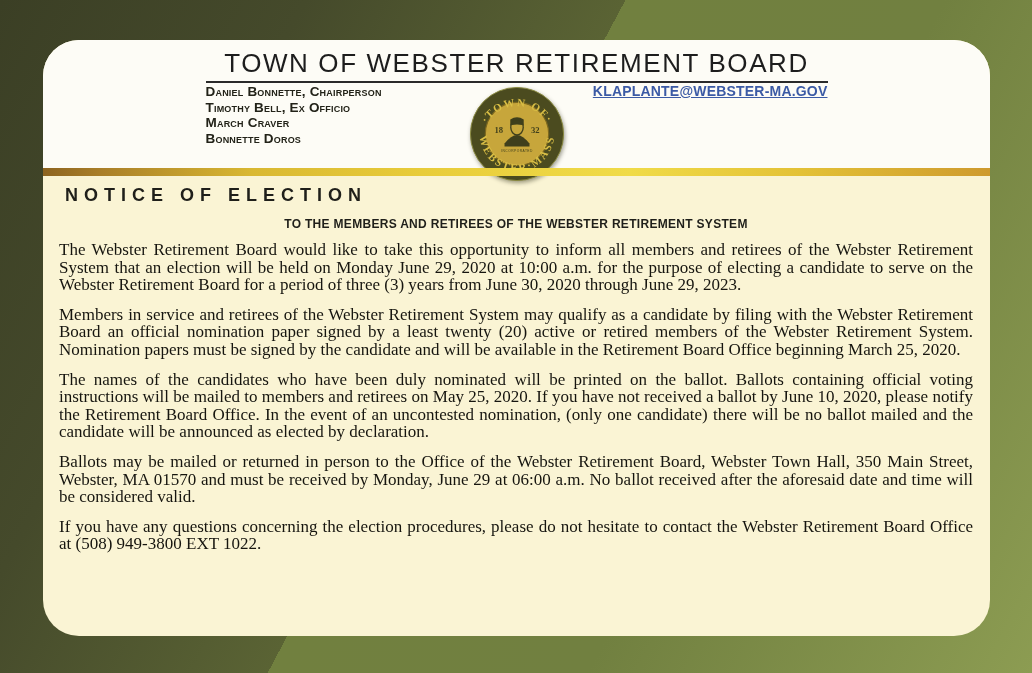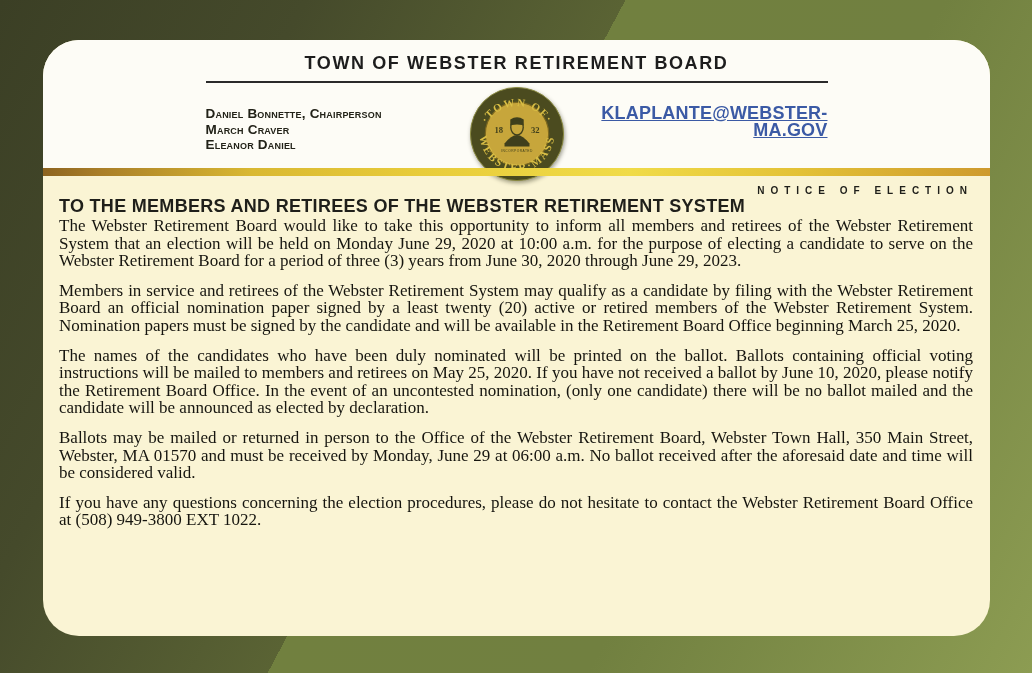"TOWN OF WEBSTER RETIREMENT BOARD" .board-title { font-size: 18px -> 26px; font-weight: bold -> normal }
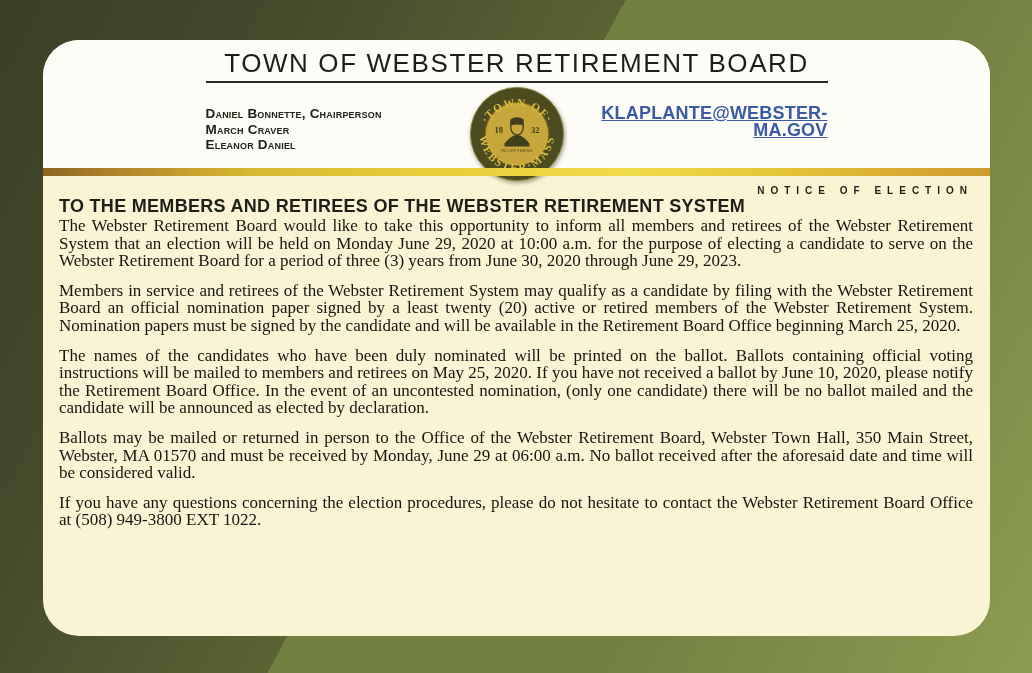"Daniel Bonnette, Chairperson" .header-cols { margin-top: 23px -> 1px }
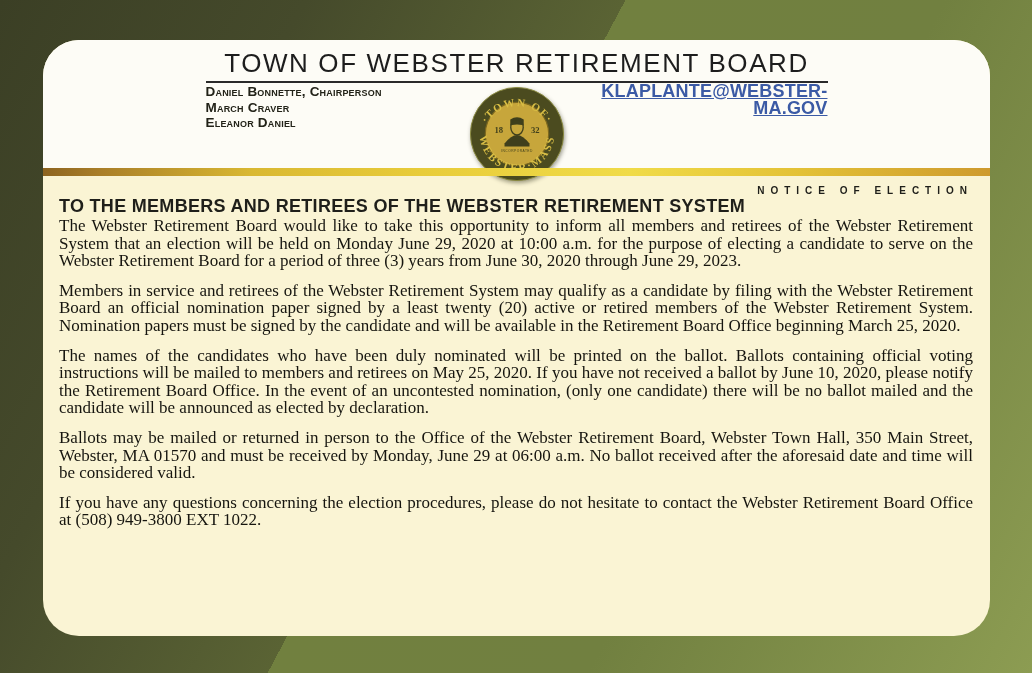"KLAPLANTE@WEBSTER-MA.GOV" .admin-email a { font-size: 18px -> 14px }
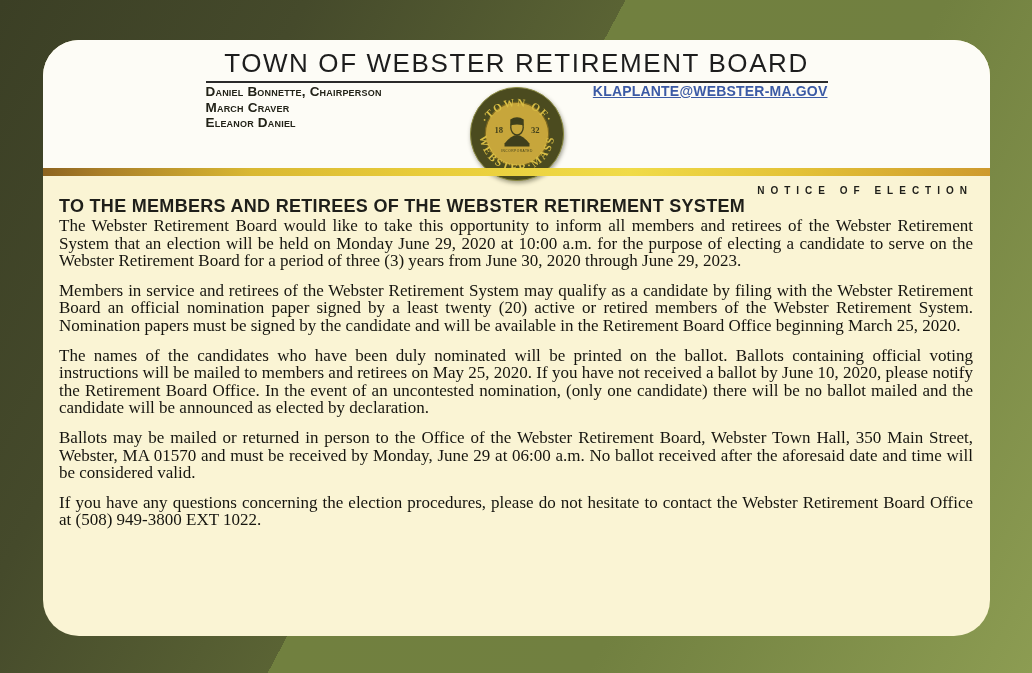"Timothy Bell, Ex Officio" div.board-member { html: none -> <div>Timothy Bell, Ex Officio</div> }
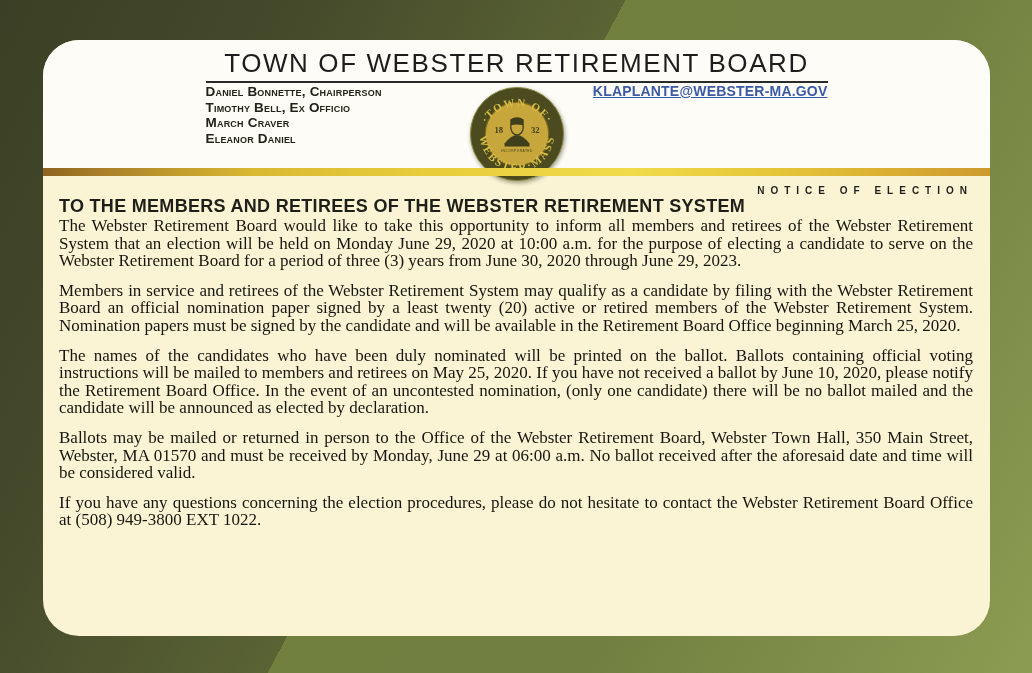"Eleanor Daniel" div.board-member { text: Eleanor Daniel -> Bonnette Doros }
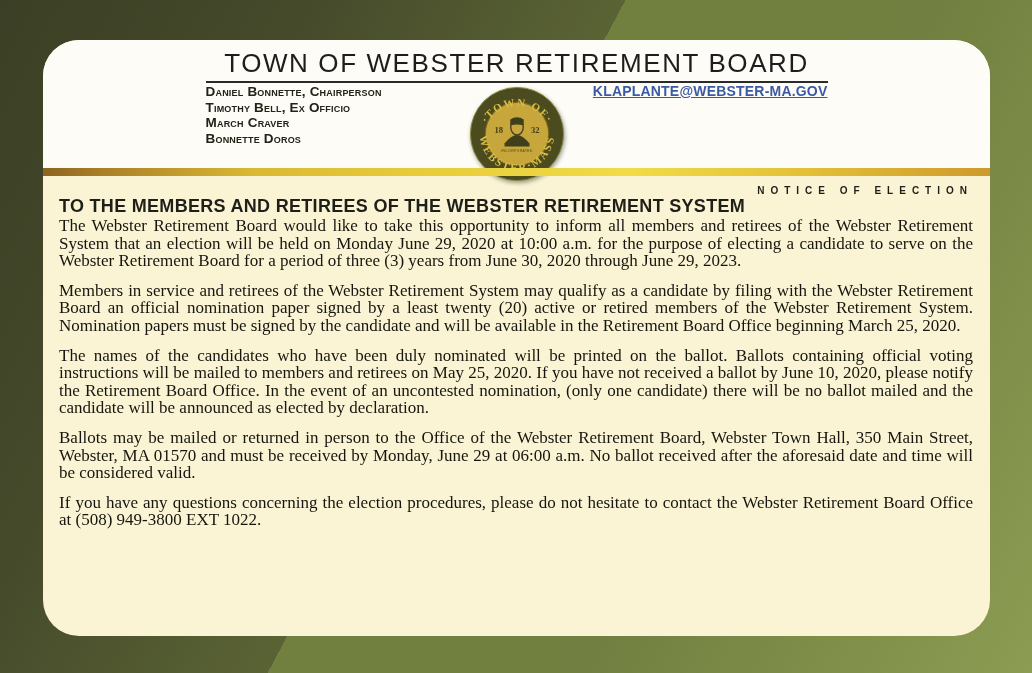"NOTICE OF ELECTION" .notice-title { font-size: 10px -> 18px; text-align: right -> left }
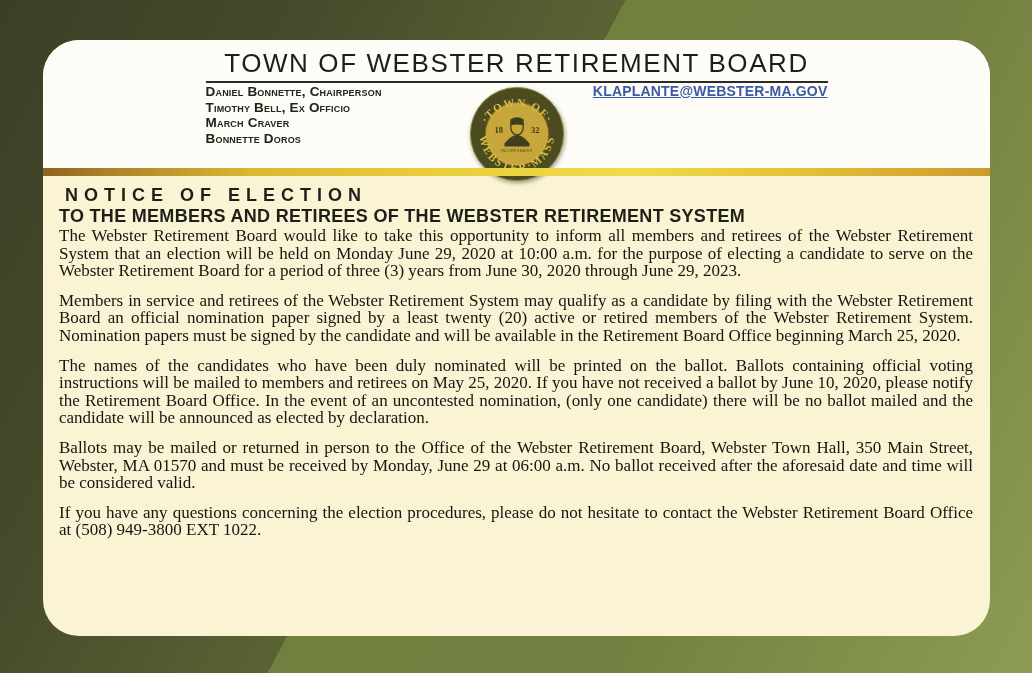"TO THE MEMBERS AND RETIREES" .notice-subtitle { font-size: 18px -> 12px; margin-top: 0 -> 11px; text-align: left -> center }
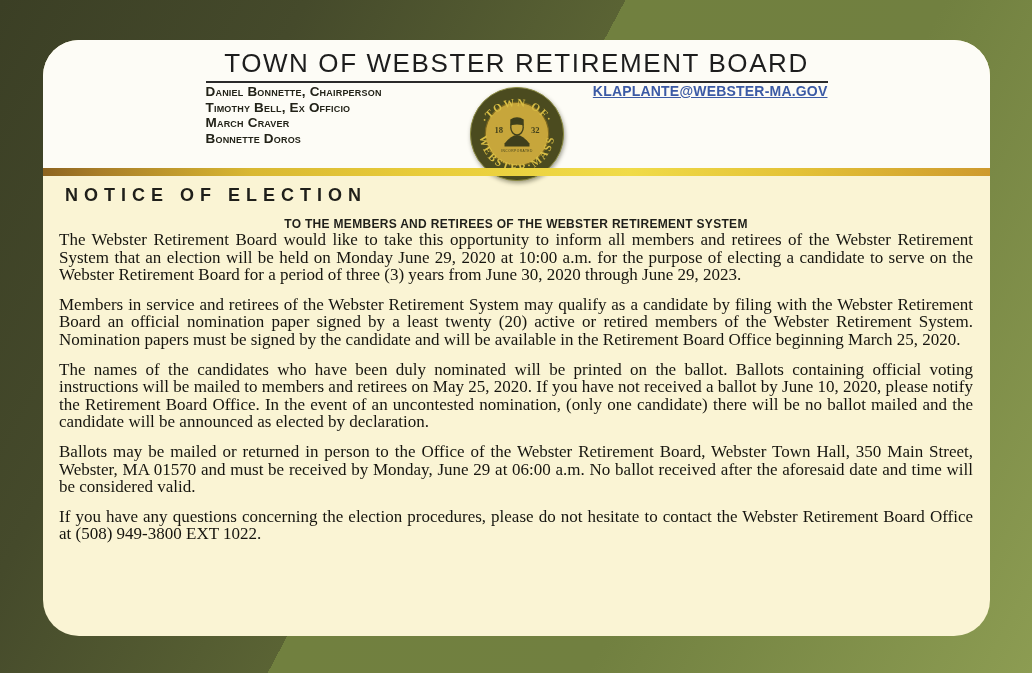"The Webster Retirement Board would" .paragraphs { margin-top: none -> 10px }
